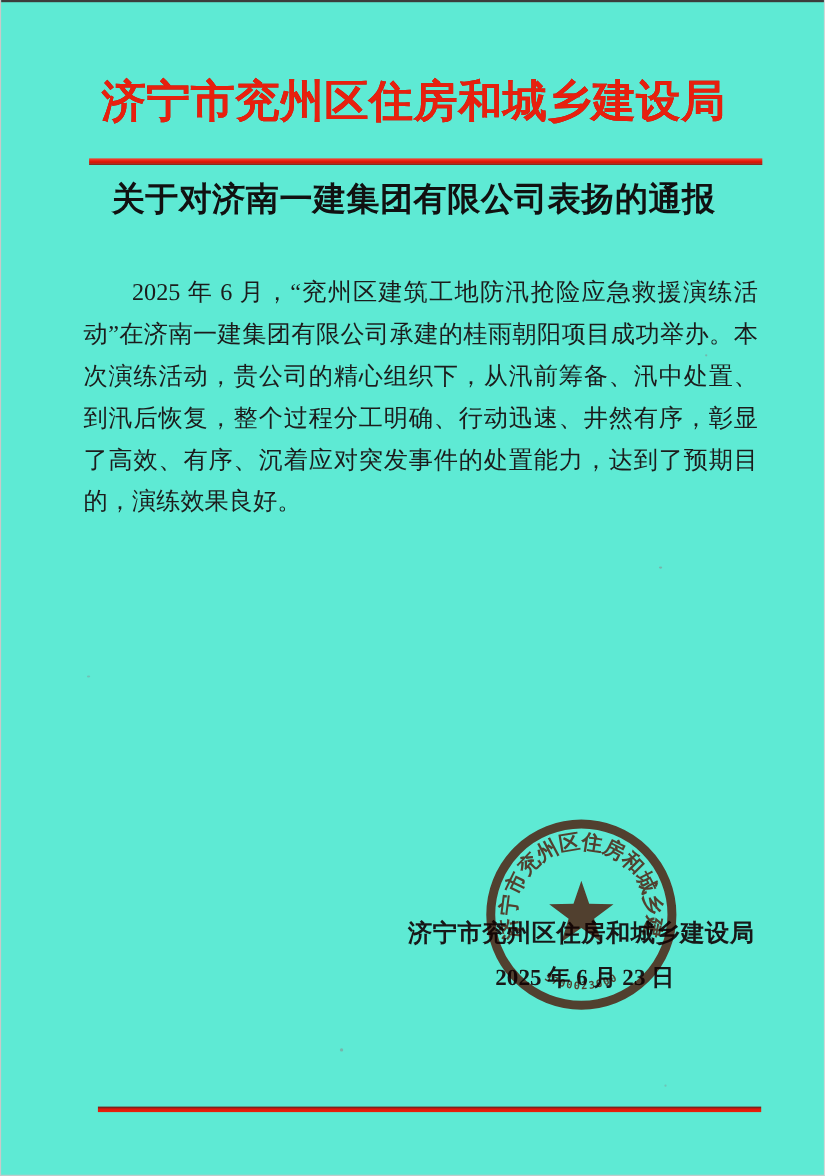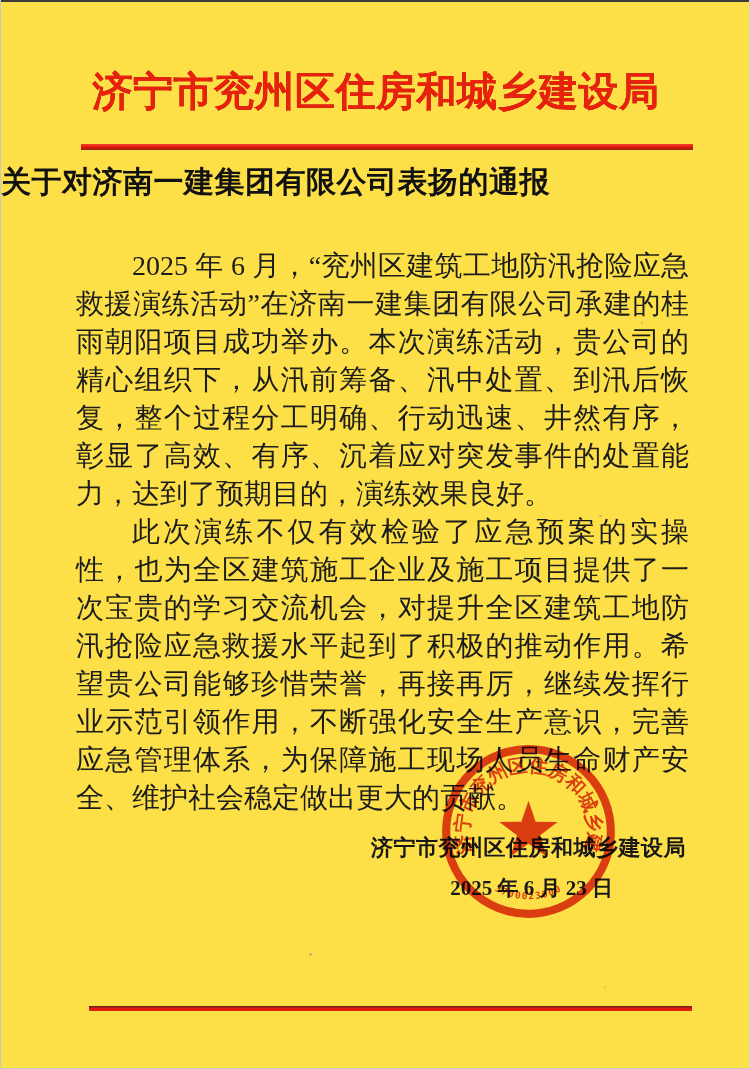"济宁市兖州区住房和城乡建设局" .page { background: #fde047 -> #5eead4 }
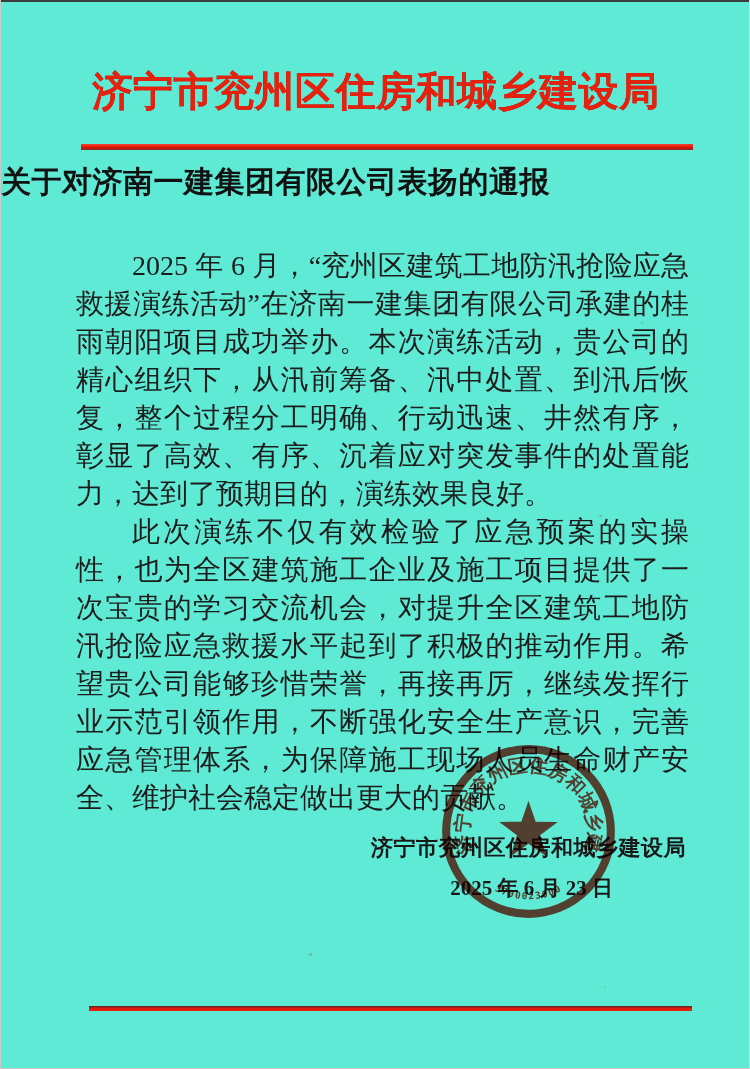"关于对济南一建集团有限公司表扬的通报" .doc-title { text-align: none -> center }
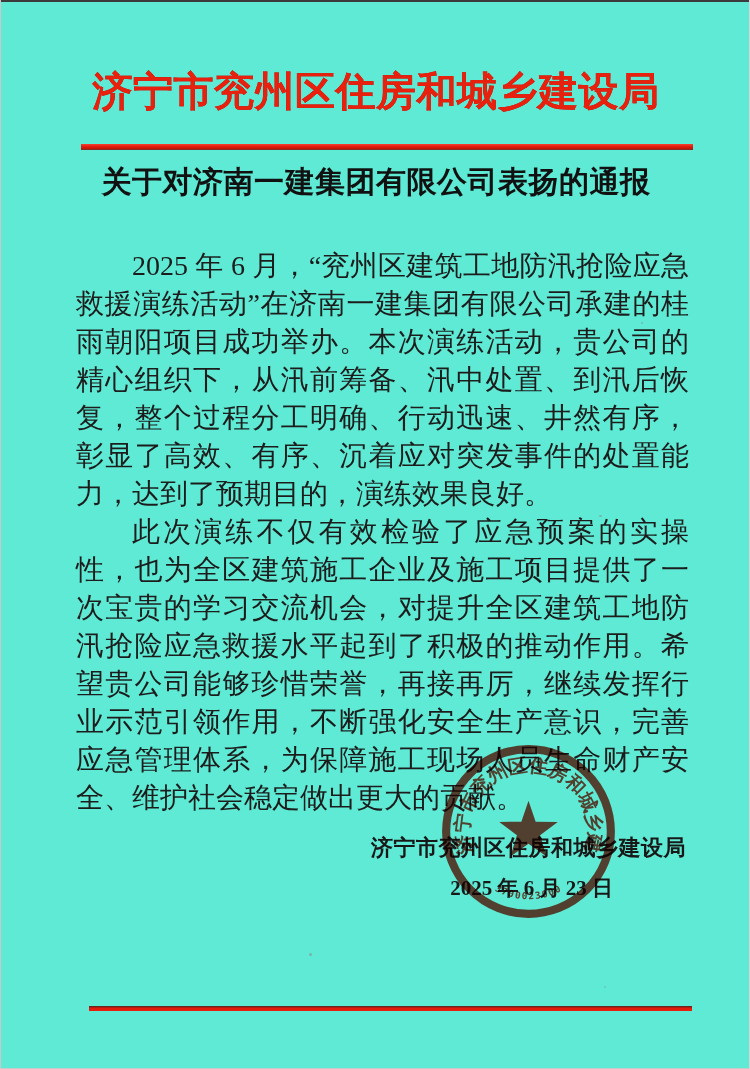"2025 年 6" .body-text { font-size: 28px -> 22px }
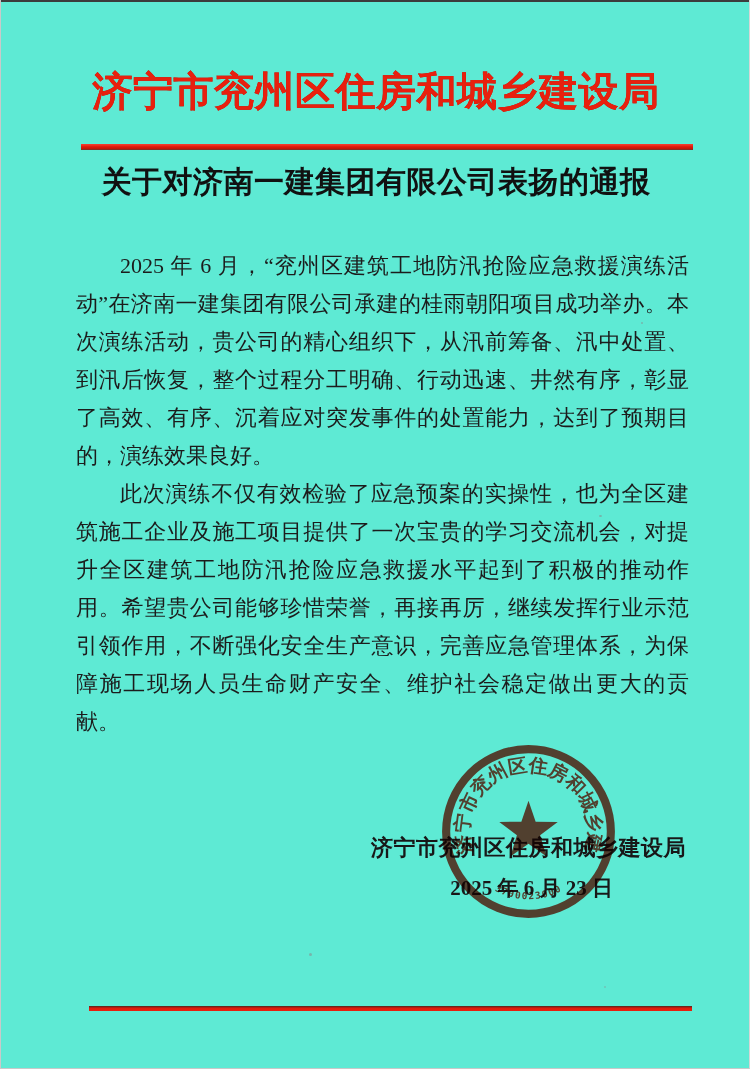"此次演练不仅有效检验了应急预案的实操性，也为全区建筑施工企业及施工项目提供了一次" p { html: <p>此次演练不仅有效检验了应急预案的实操性，也为全区建筑施工企业及施工项目提供了一次宝贵的学习交流机会，对提升全区建筑工地防汛抢险应急救援水平起到了积极的推动作用。希望贵公司能够珍惜荣誉，再接再厉，继续发挥行业示范引领作用，不断强化安全生产意识，完善应急管理体系，为保障施工现场人员生命财产安全、维护社会稳定做出更大的贡献。</p> -> none }
